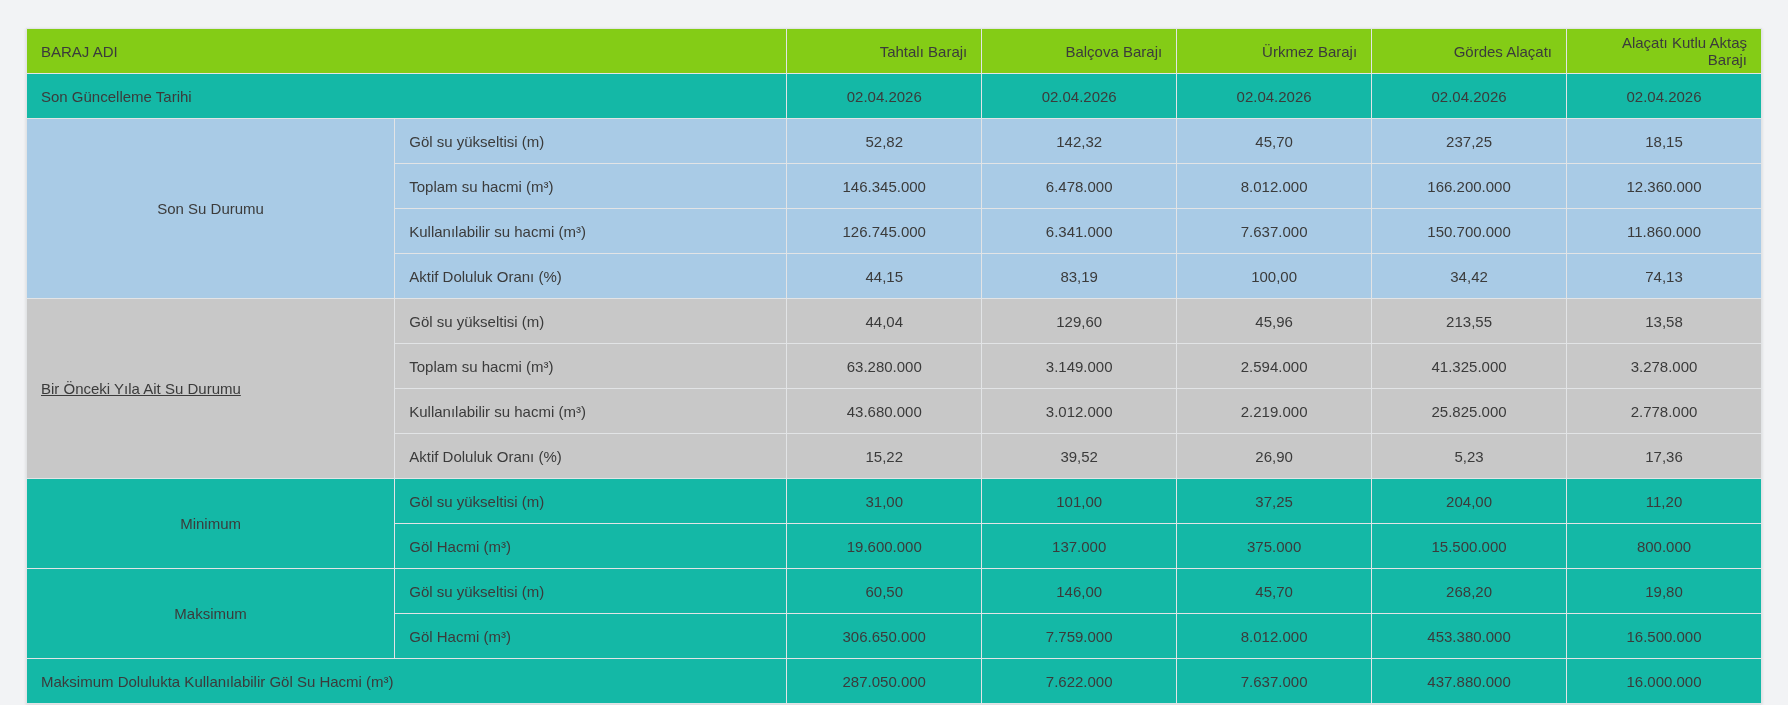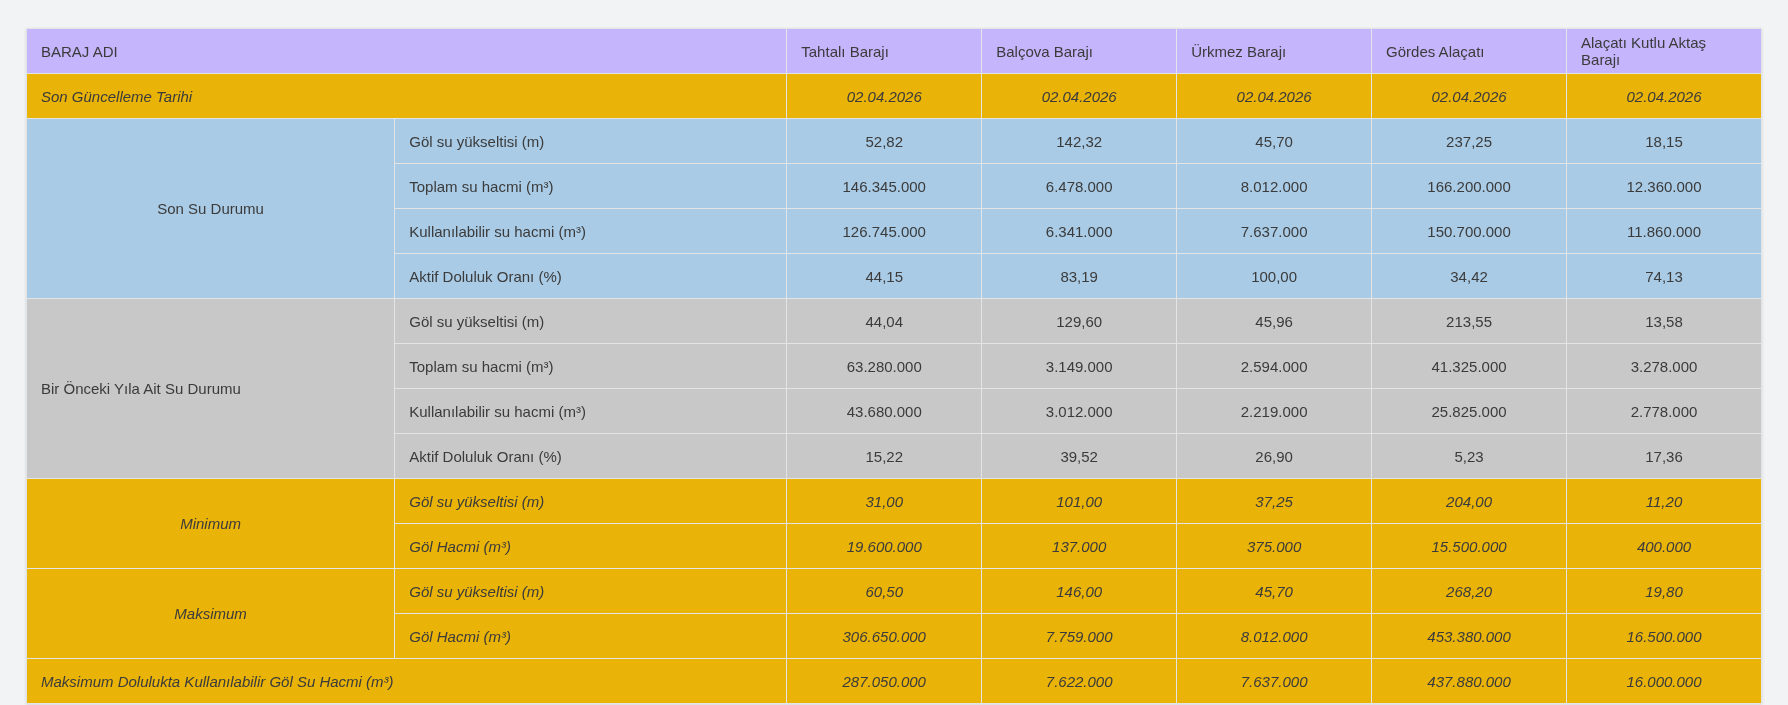"BARAJ ADI" thead th { background: #c4b5fd -> #84cc16 }
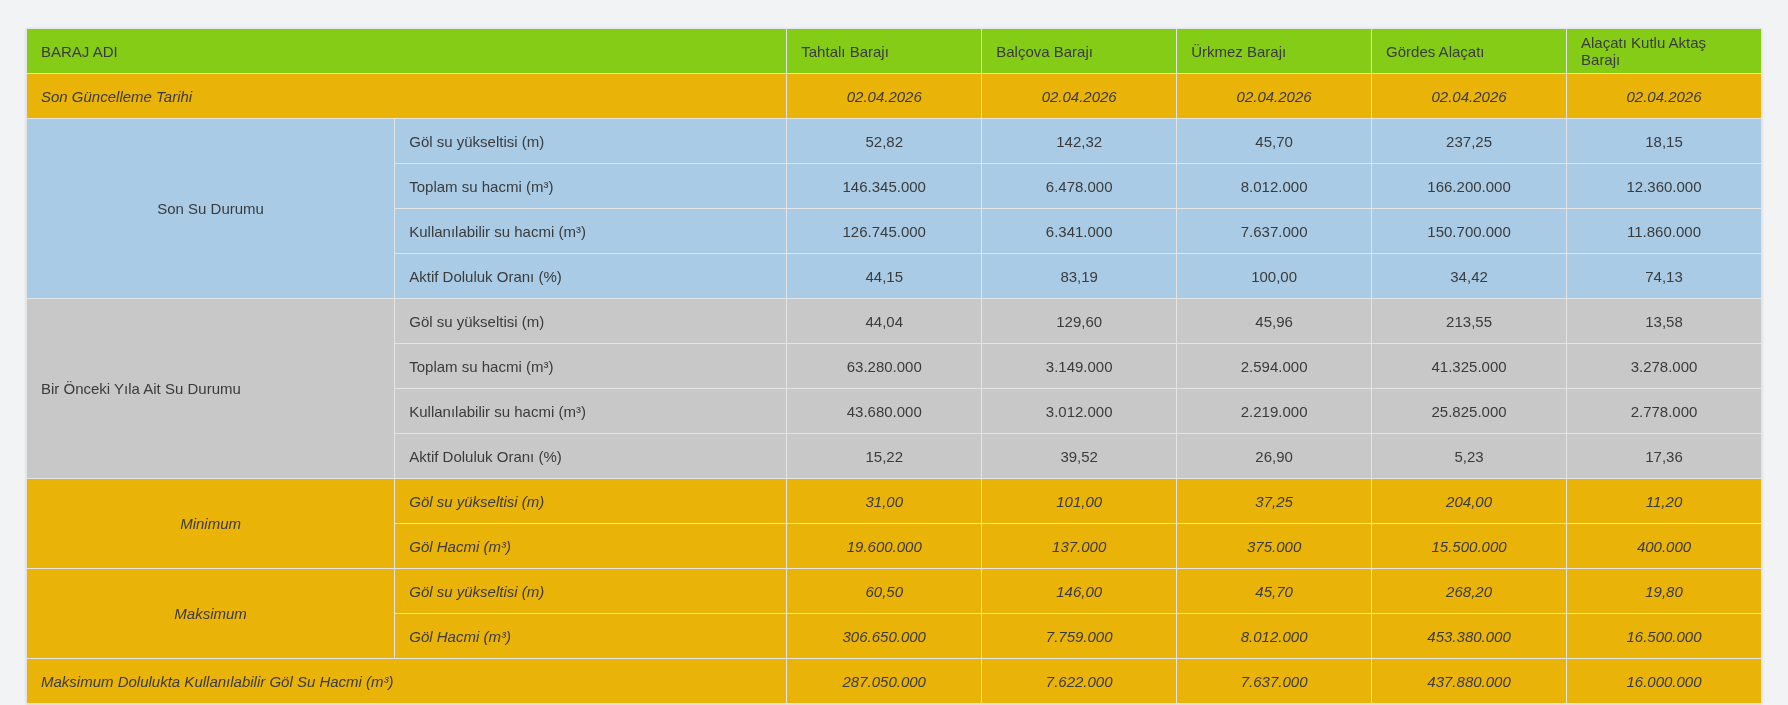"Tahtalı Barajı" thead th.head-dam { text-align: left -> right }
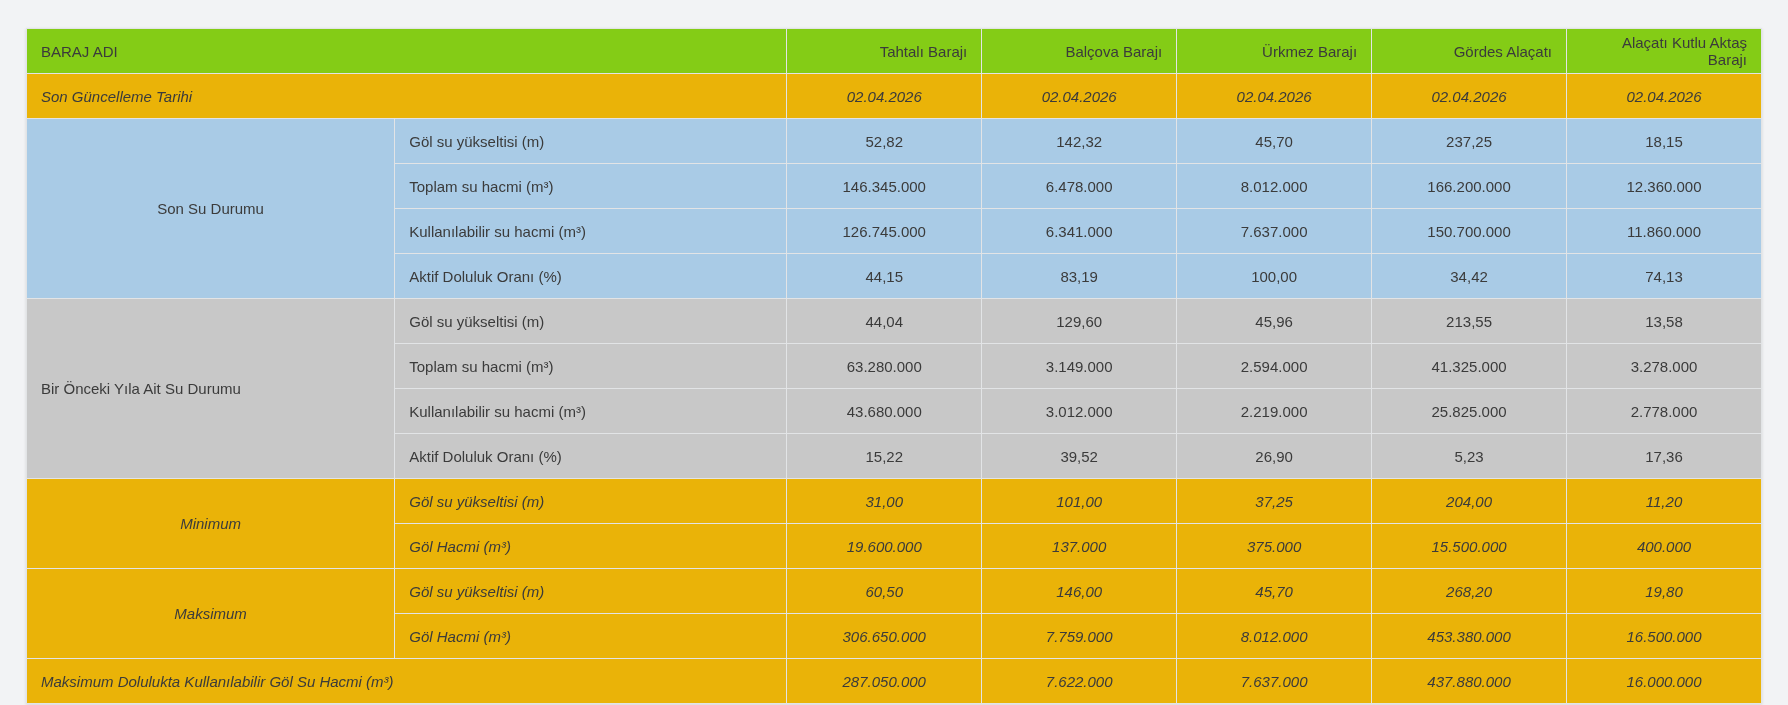"Son Güncelleme Tarihi" tr.plain td { background: #eab308 -> #14b8a6; font-style: italic -> none }
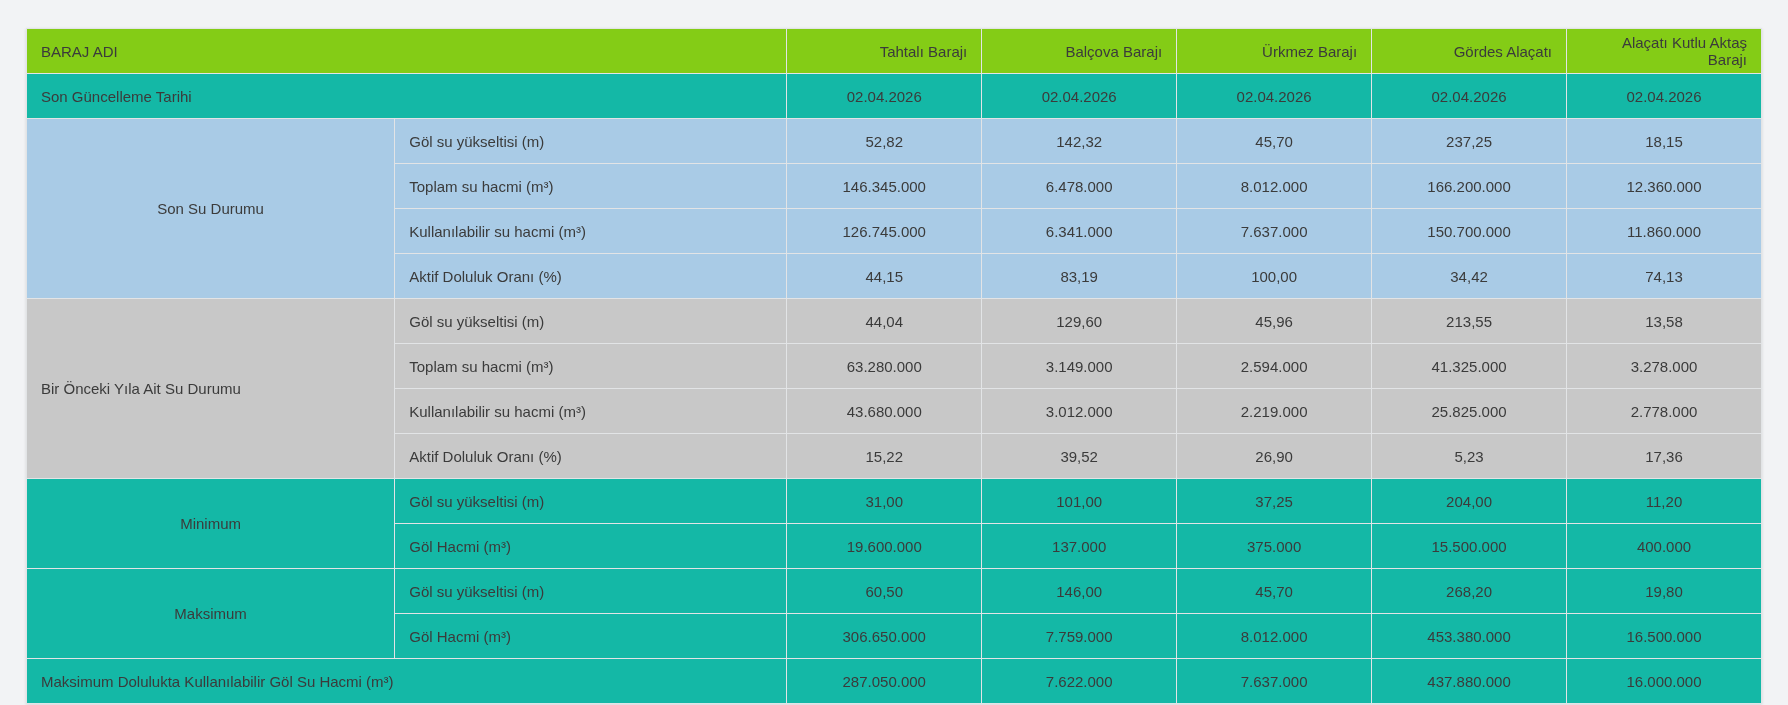"Bir Önceki Yıla Ait Su" td.group-gray-left { text-decoration: none -> underline }
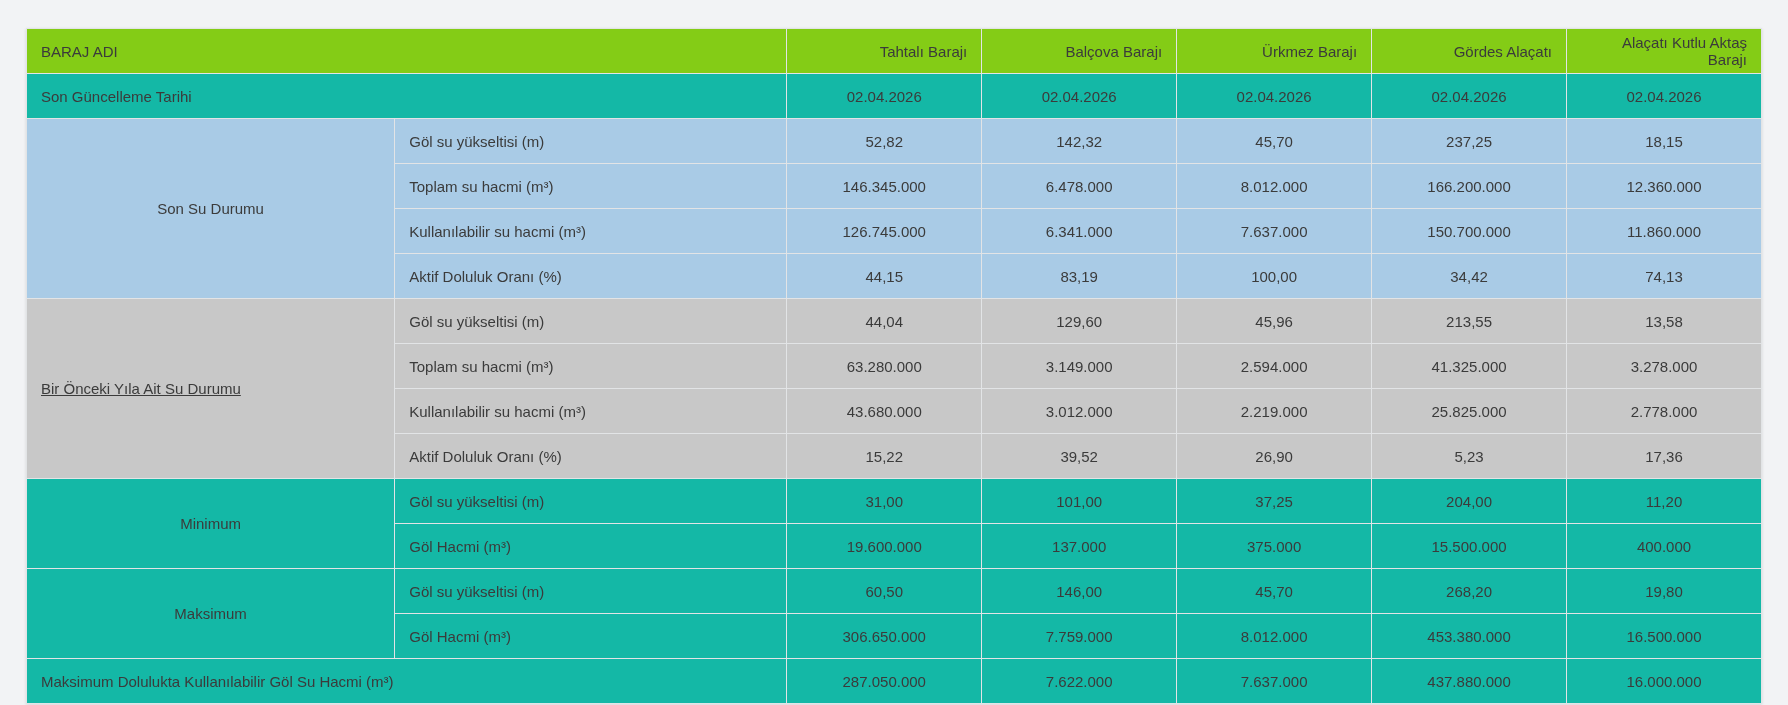"400.000" td.val { text: 400.000 -> 800.000 }
